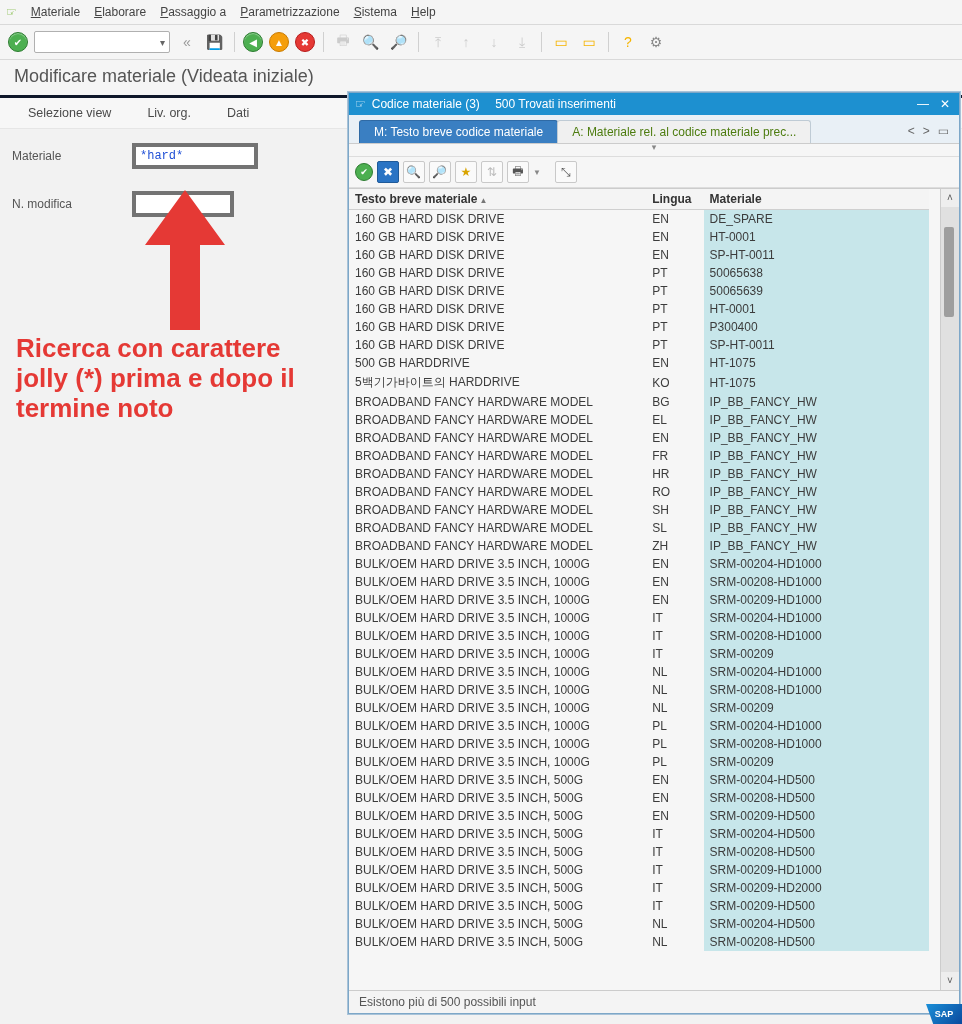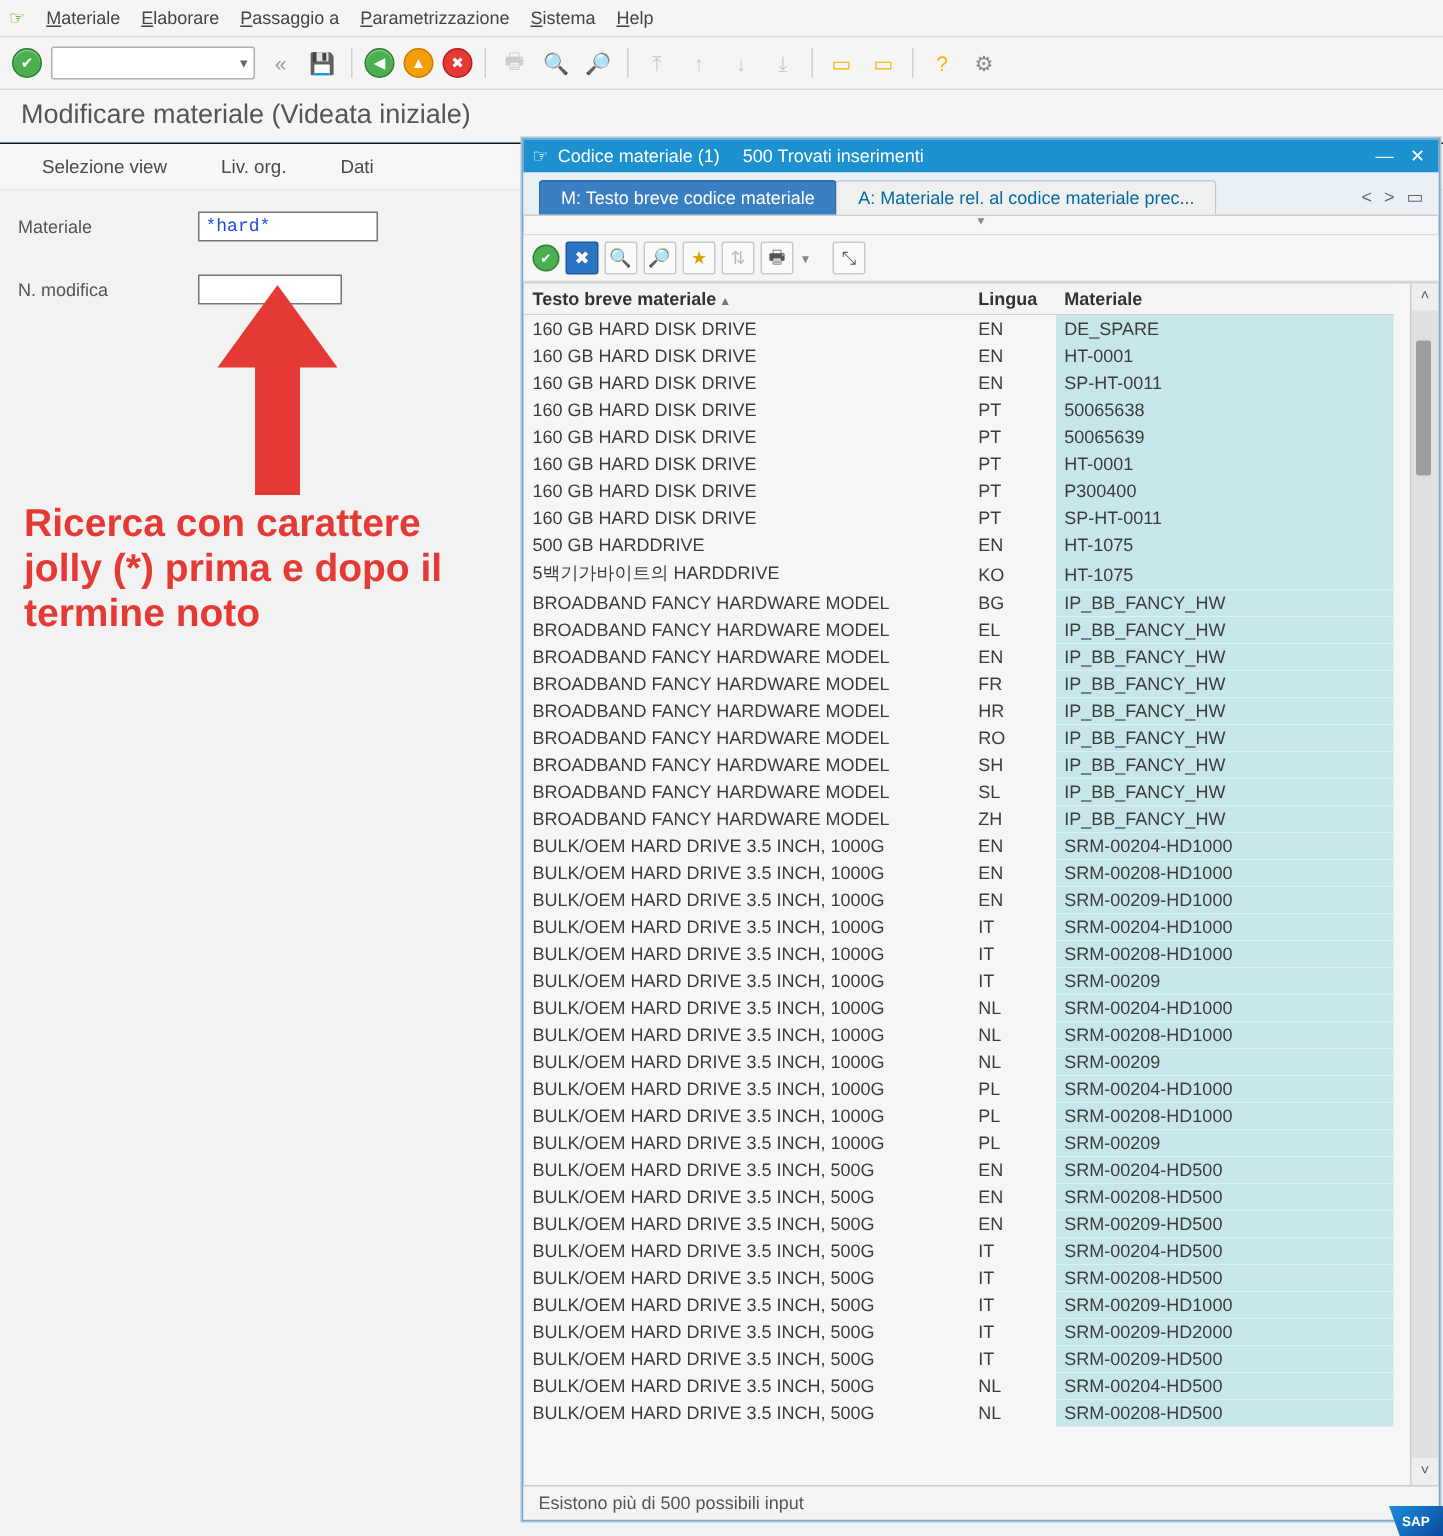"Modificare materiale (Videata iniziale)" .page-title { border-bottom: 1px solid #0f172a -> 3px solid #0f172a }
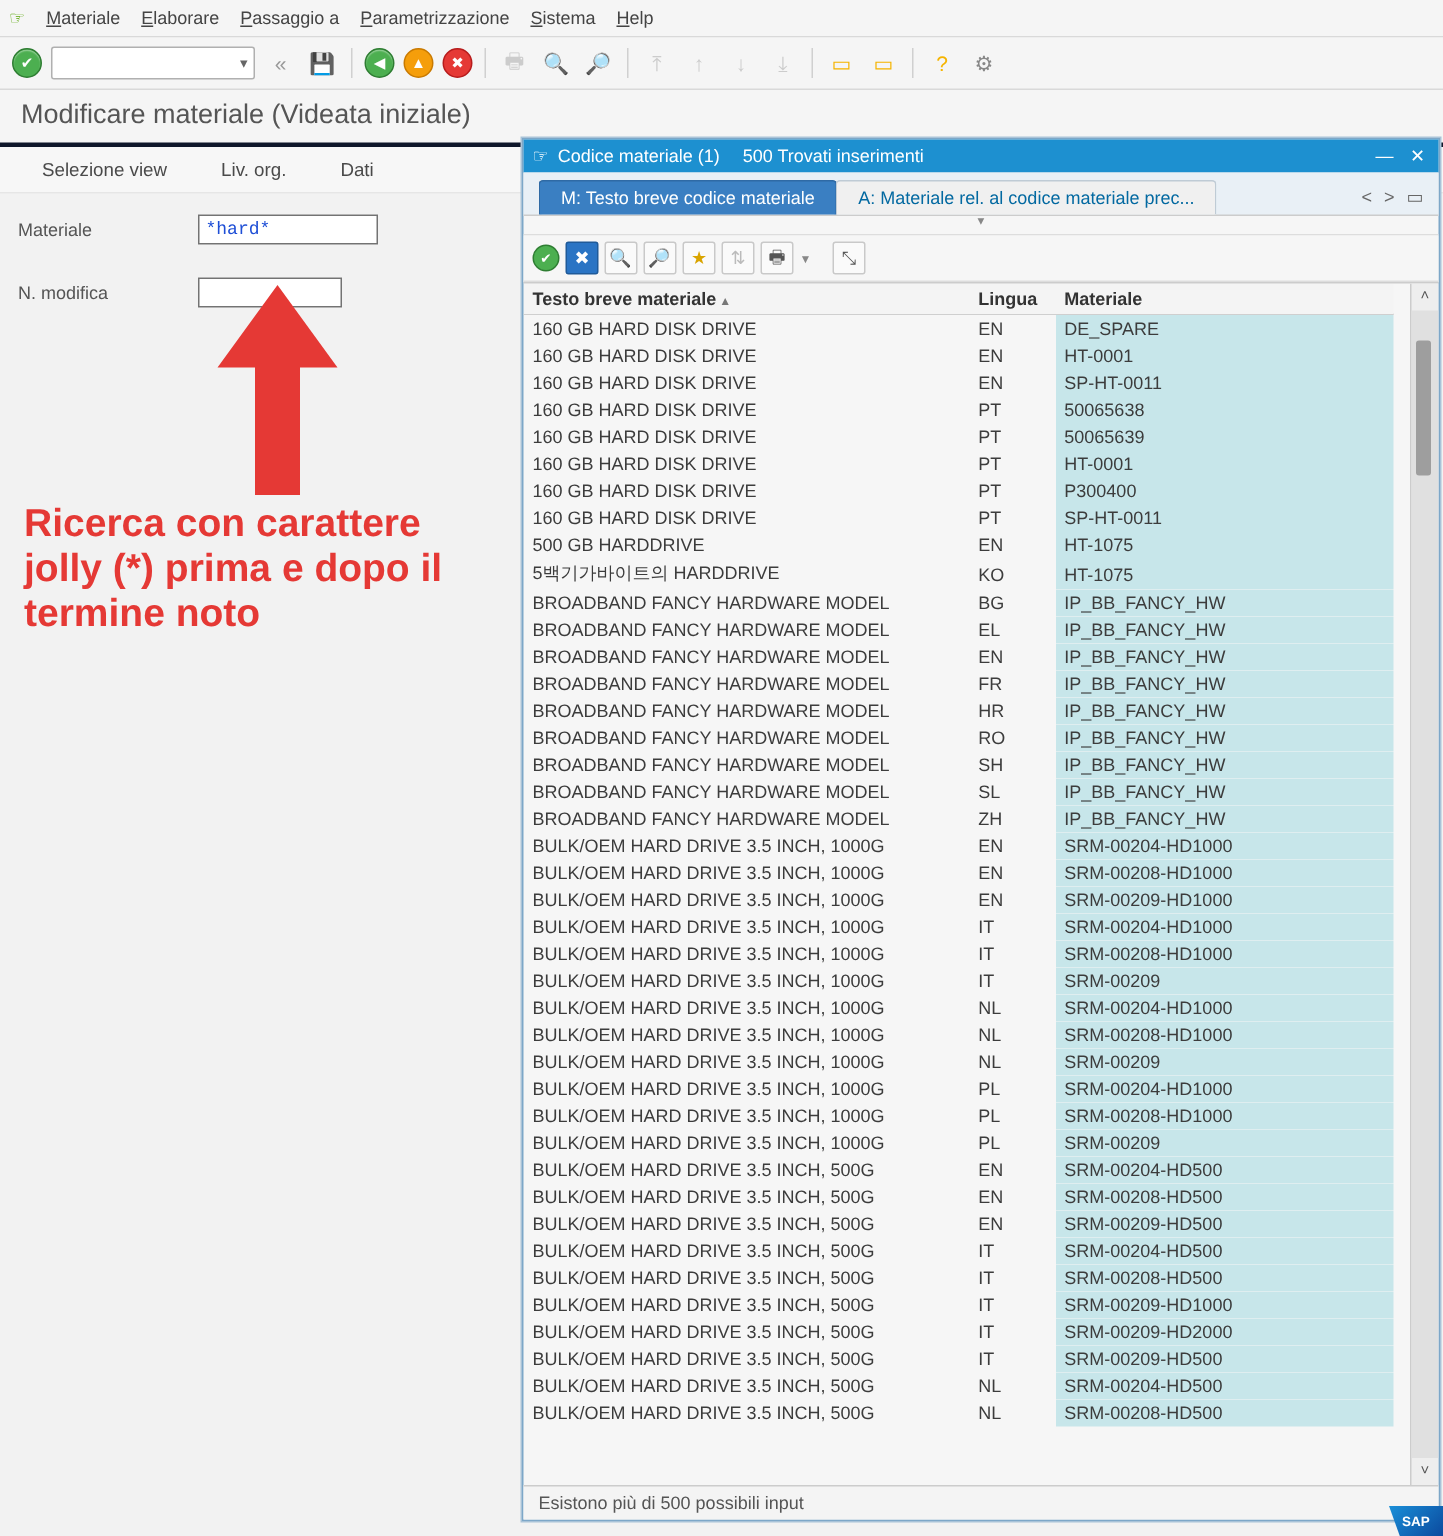"Codice materiale (1)" span { text: 1 -> 3 }
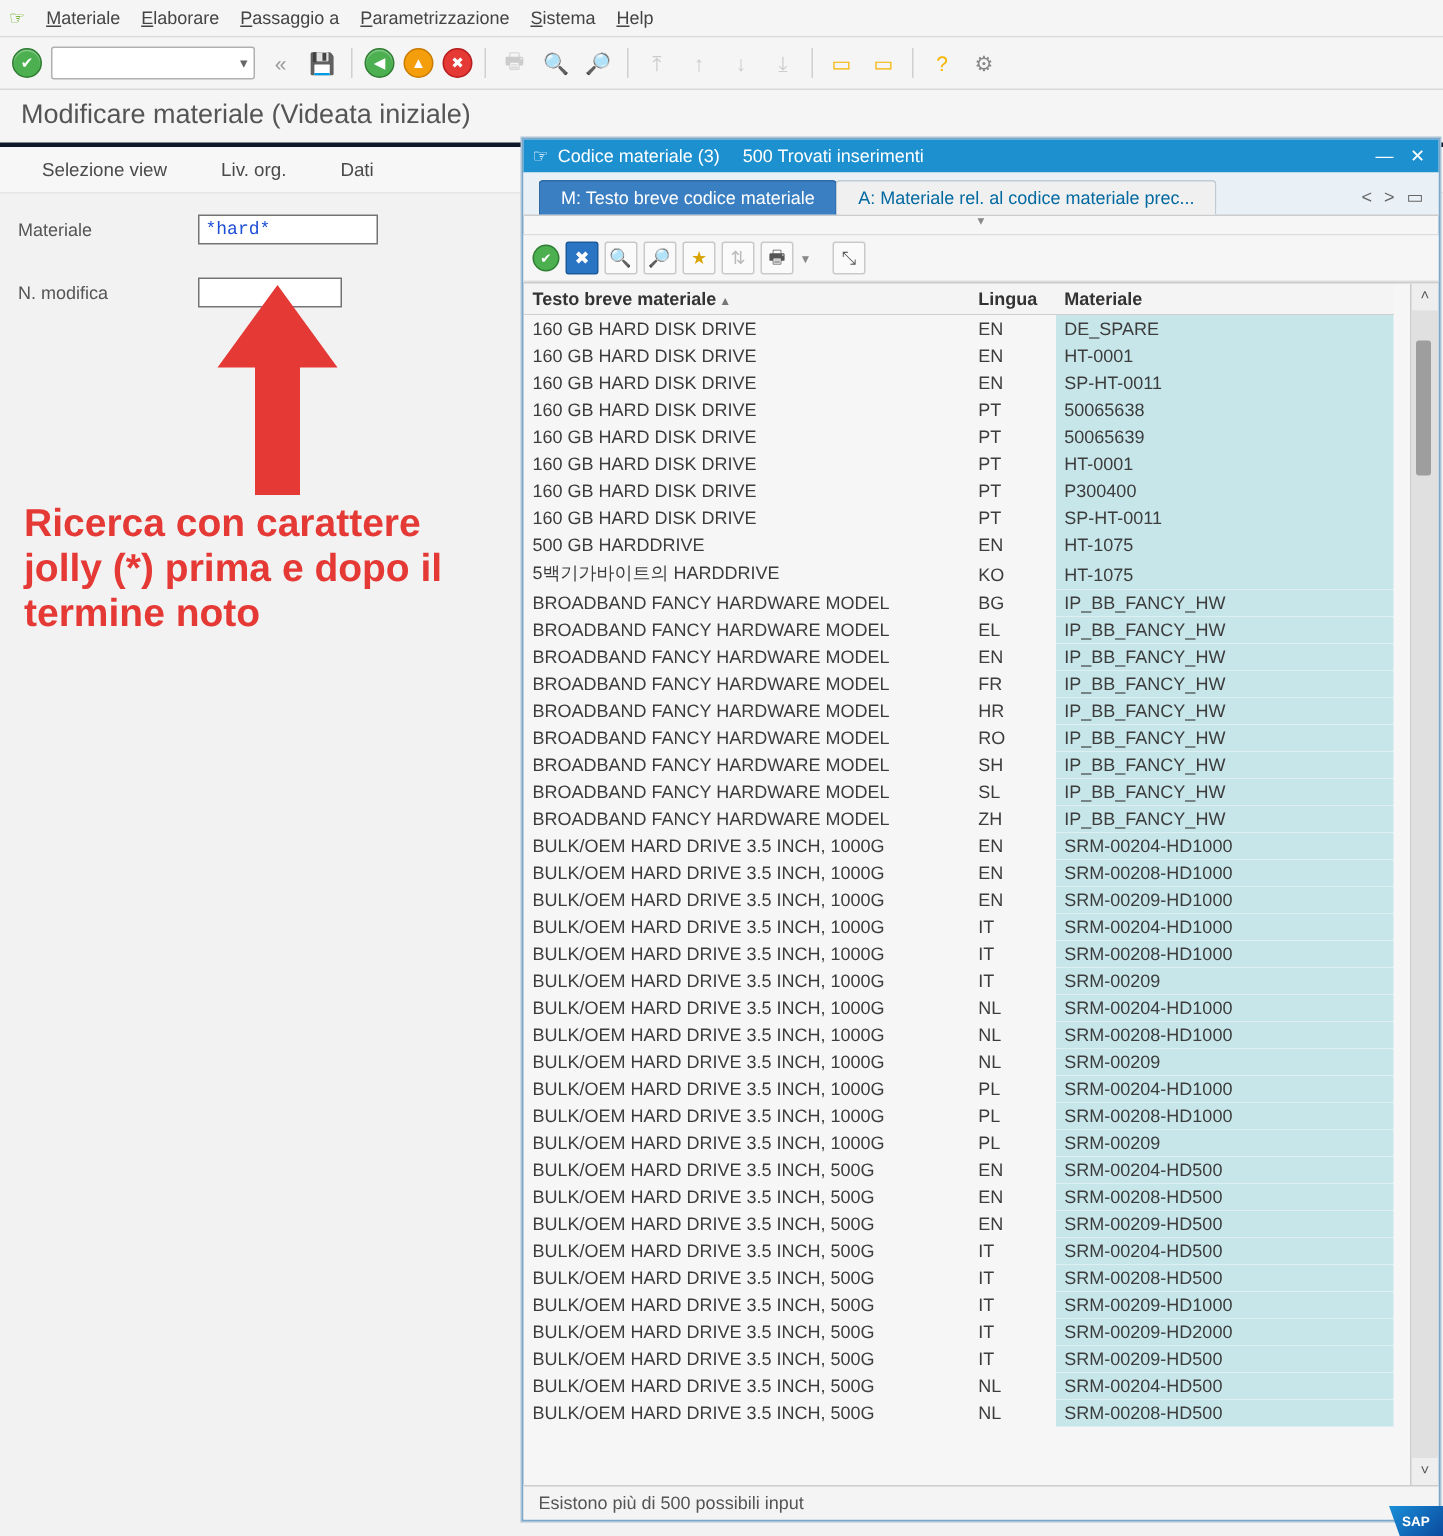"A: Materiale rel. al codice" .tab { color: #0369a1 -> #4d7c0f }
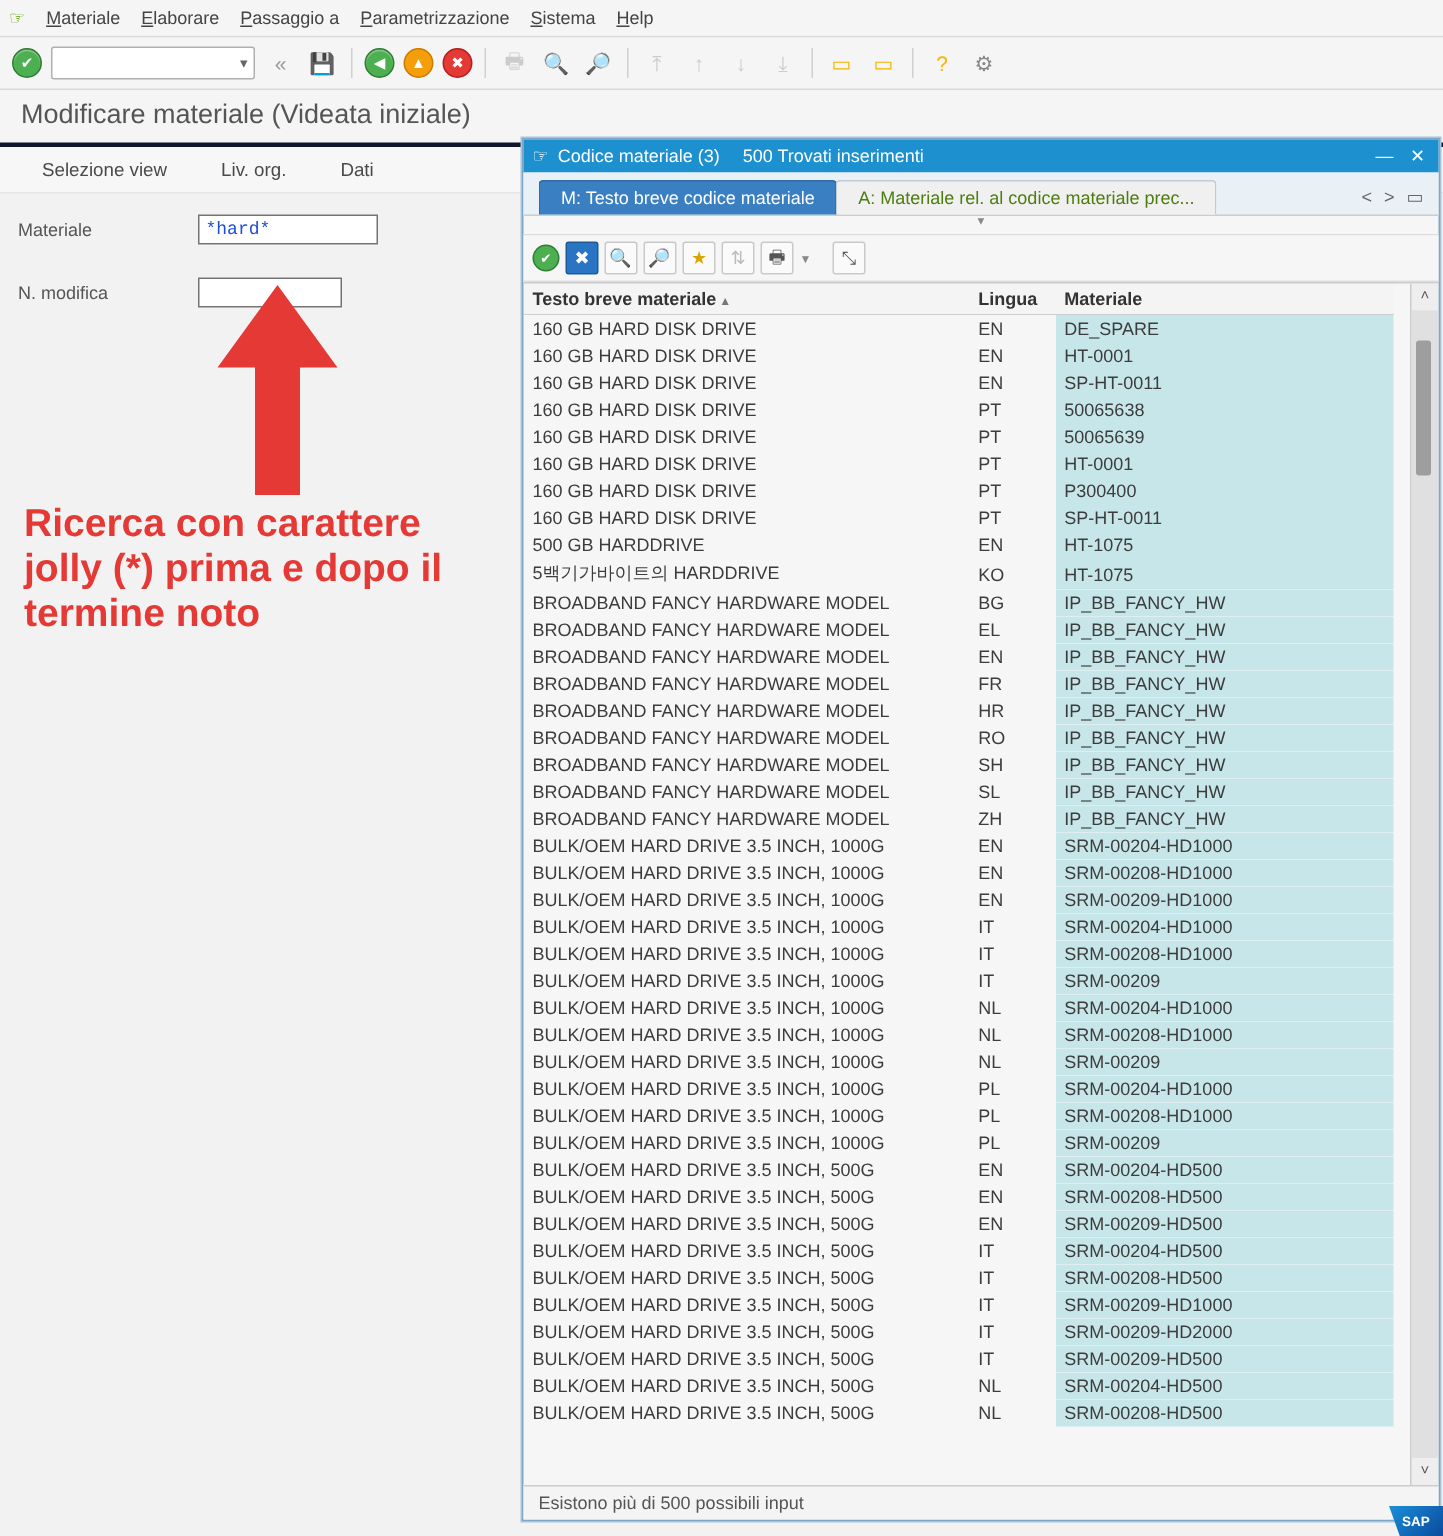"*hard*" .form-input { border: 1px solid #737373 -> 4px solid #737373 }
